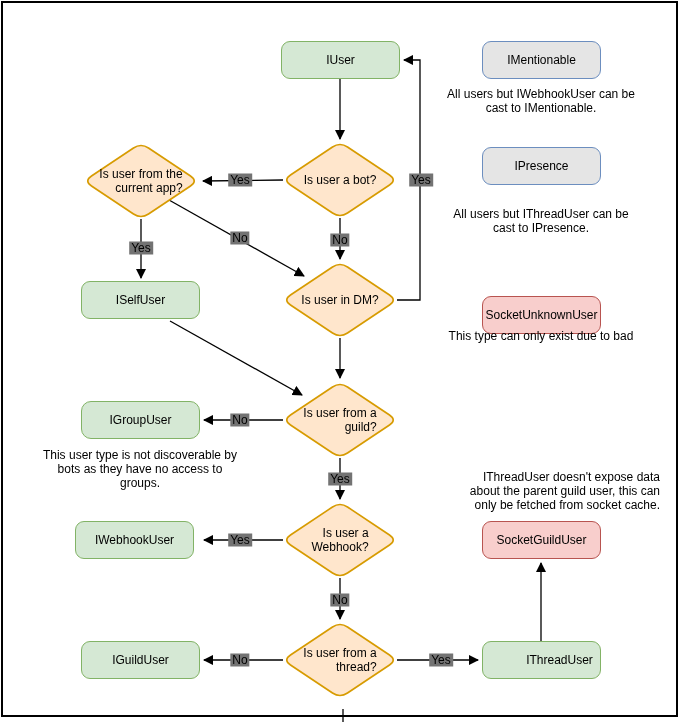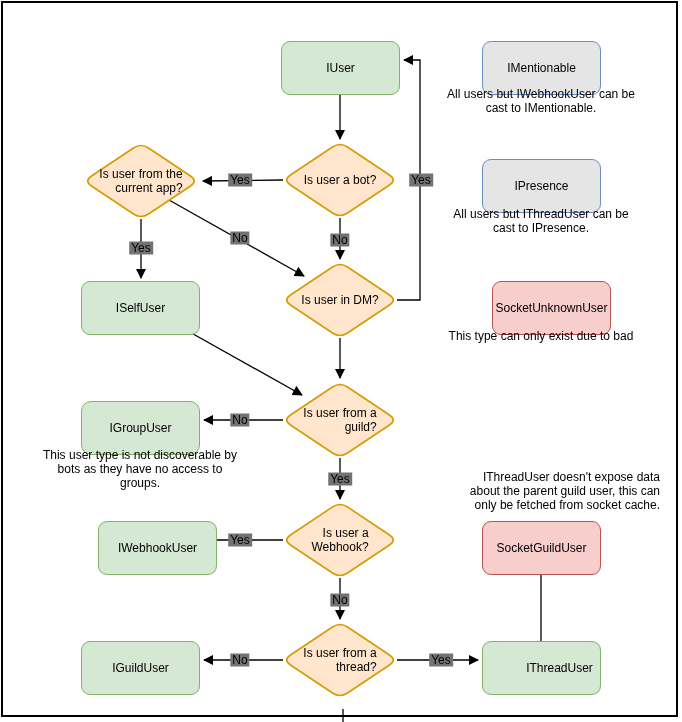"IUser" .node { height: 54px -> 38px }
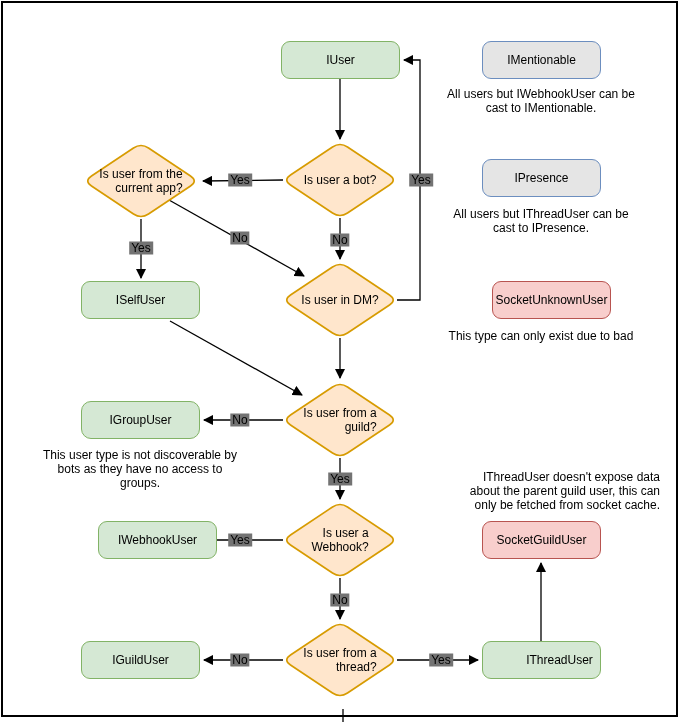"IPresence" div.node { top: 159px -> 147px }
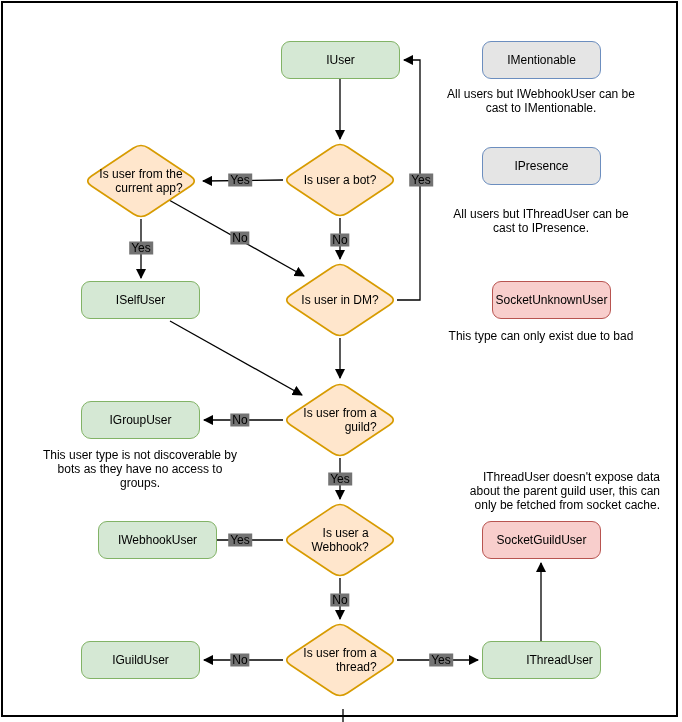"SocketUnknownUser" div.node { margin-left: 10px -> none; top: 281px -> 296px }
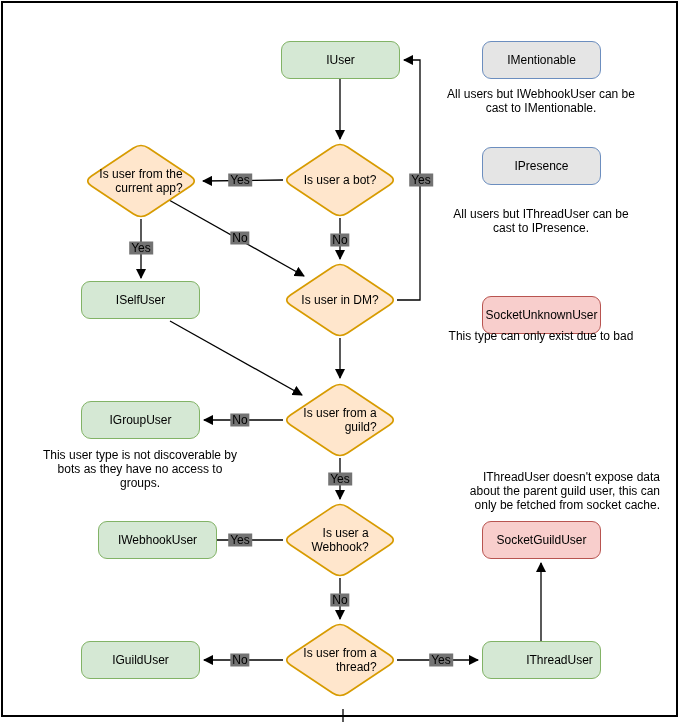"IWebhookUser" div.node { left: 98px -> 75px }
